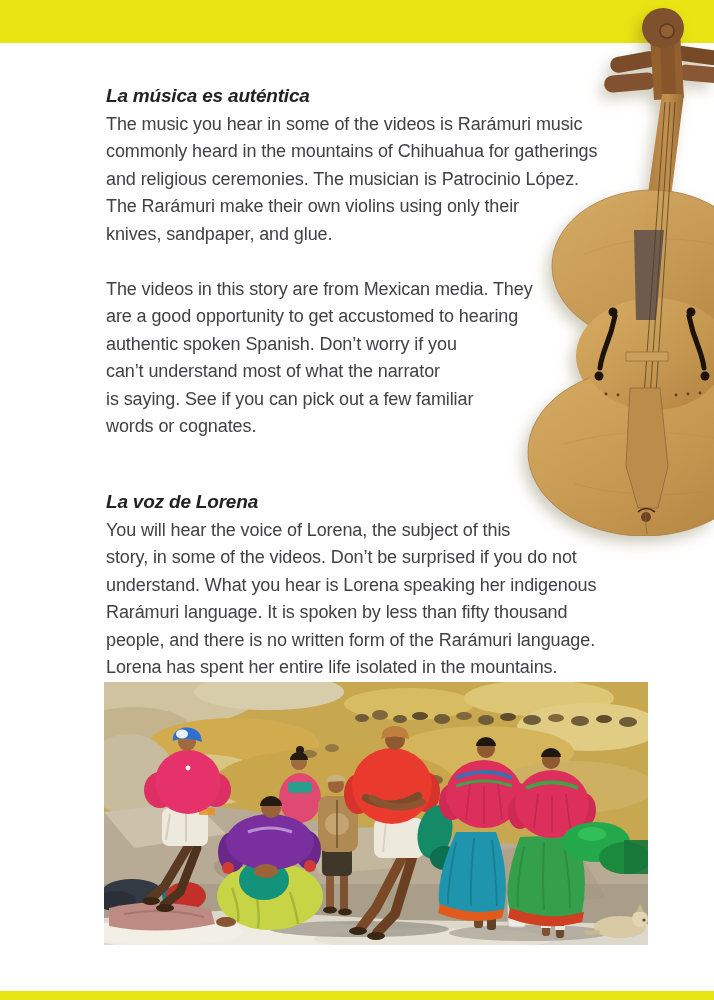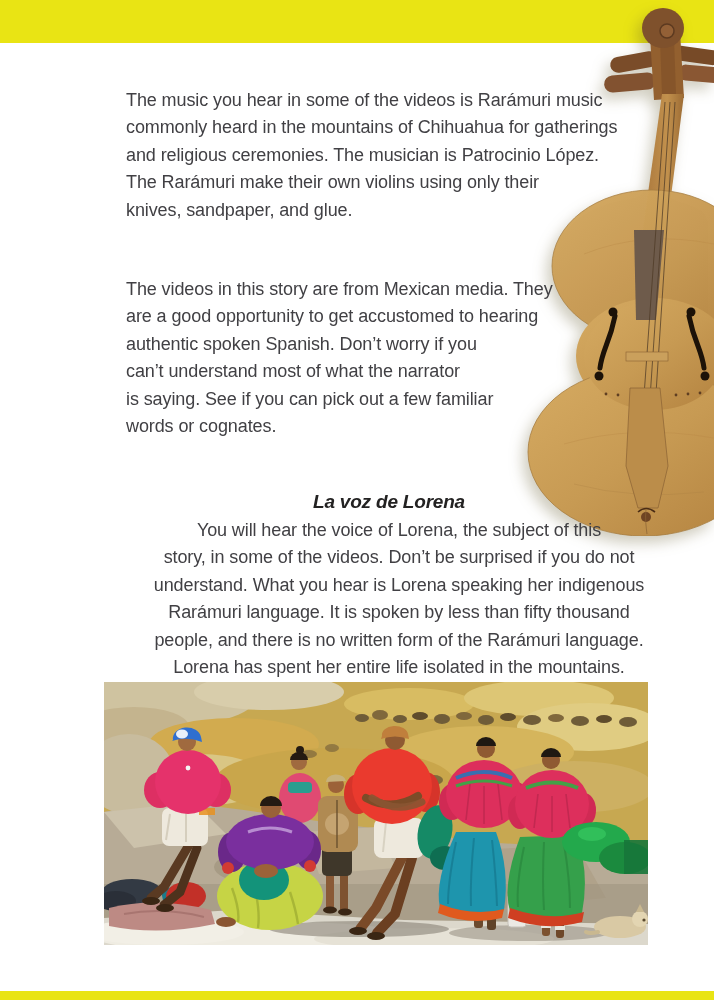"La música es auténtica" div.sec-heading { html: none -> <div>La música es auténtica</div> }
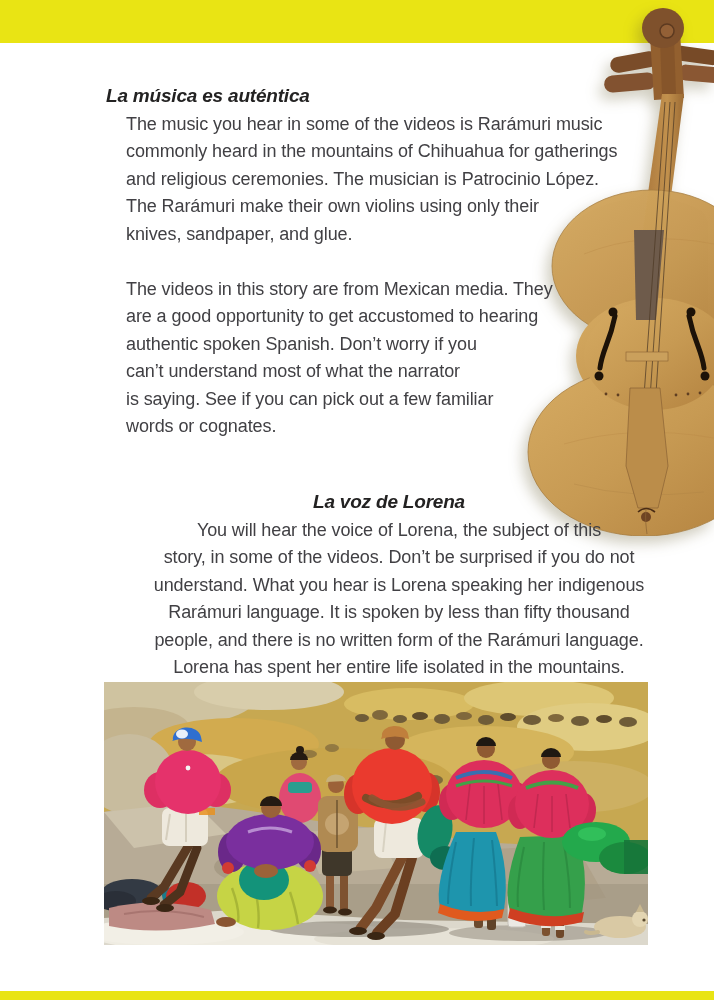"The music you hear in" .sec-body { margin-left: 20px -> none }
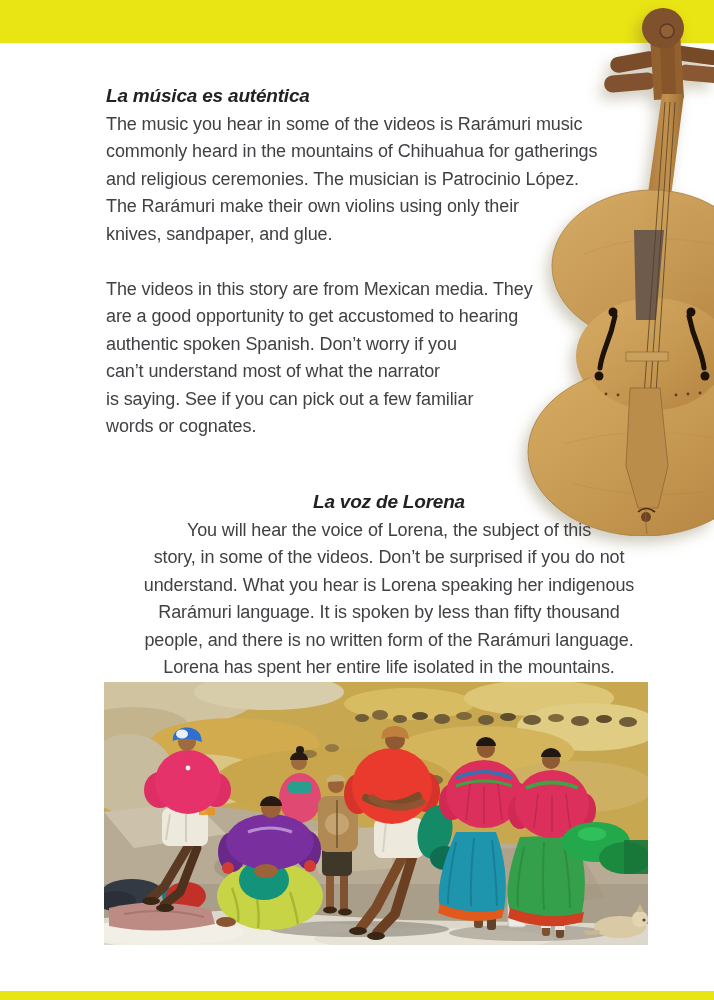"La voz de Lorena" .sec-3 { text-align: center -> none }
